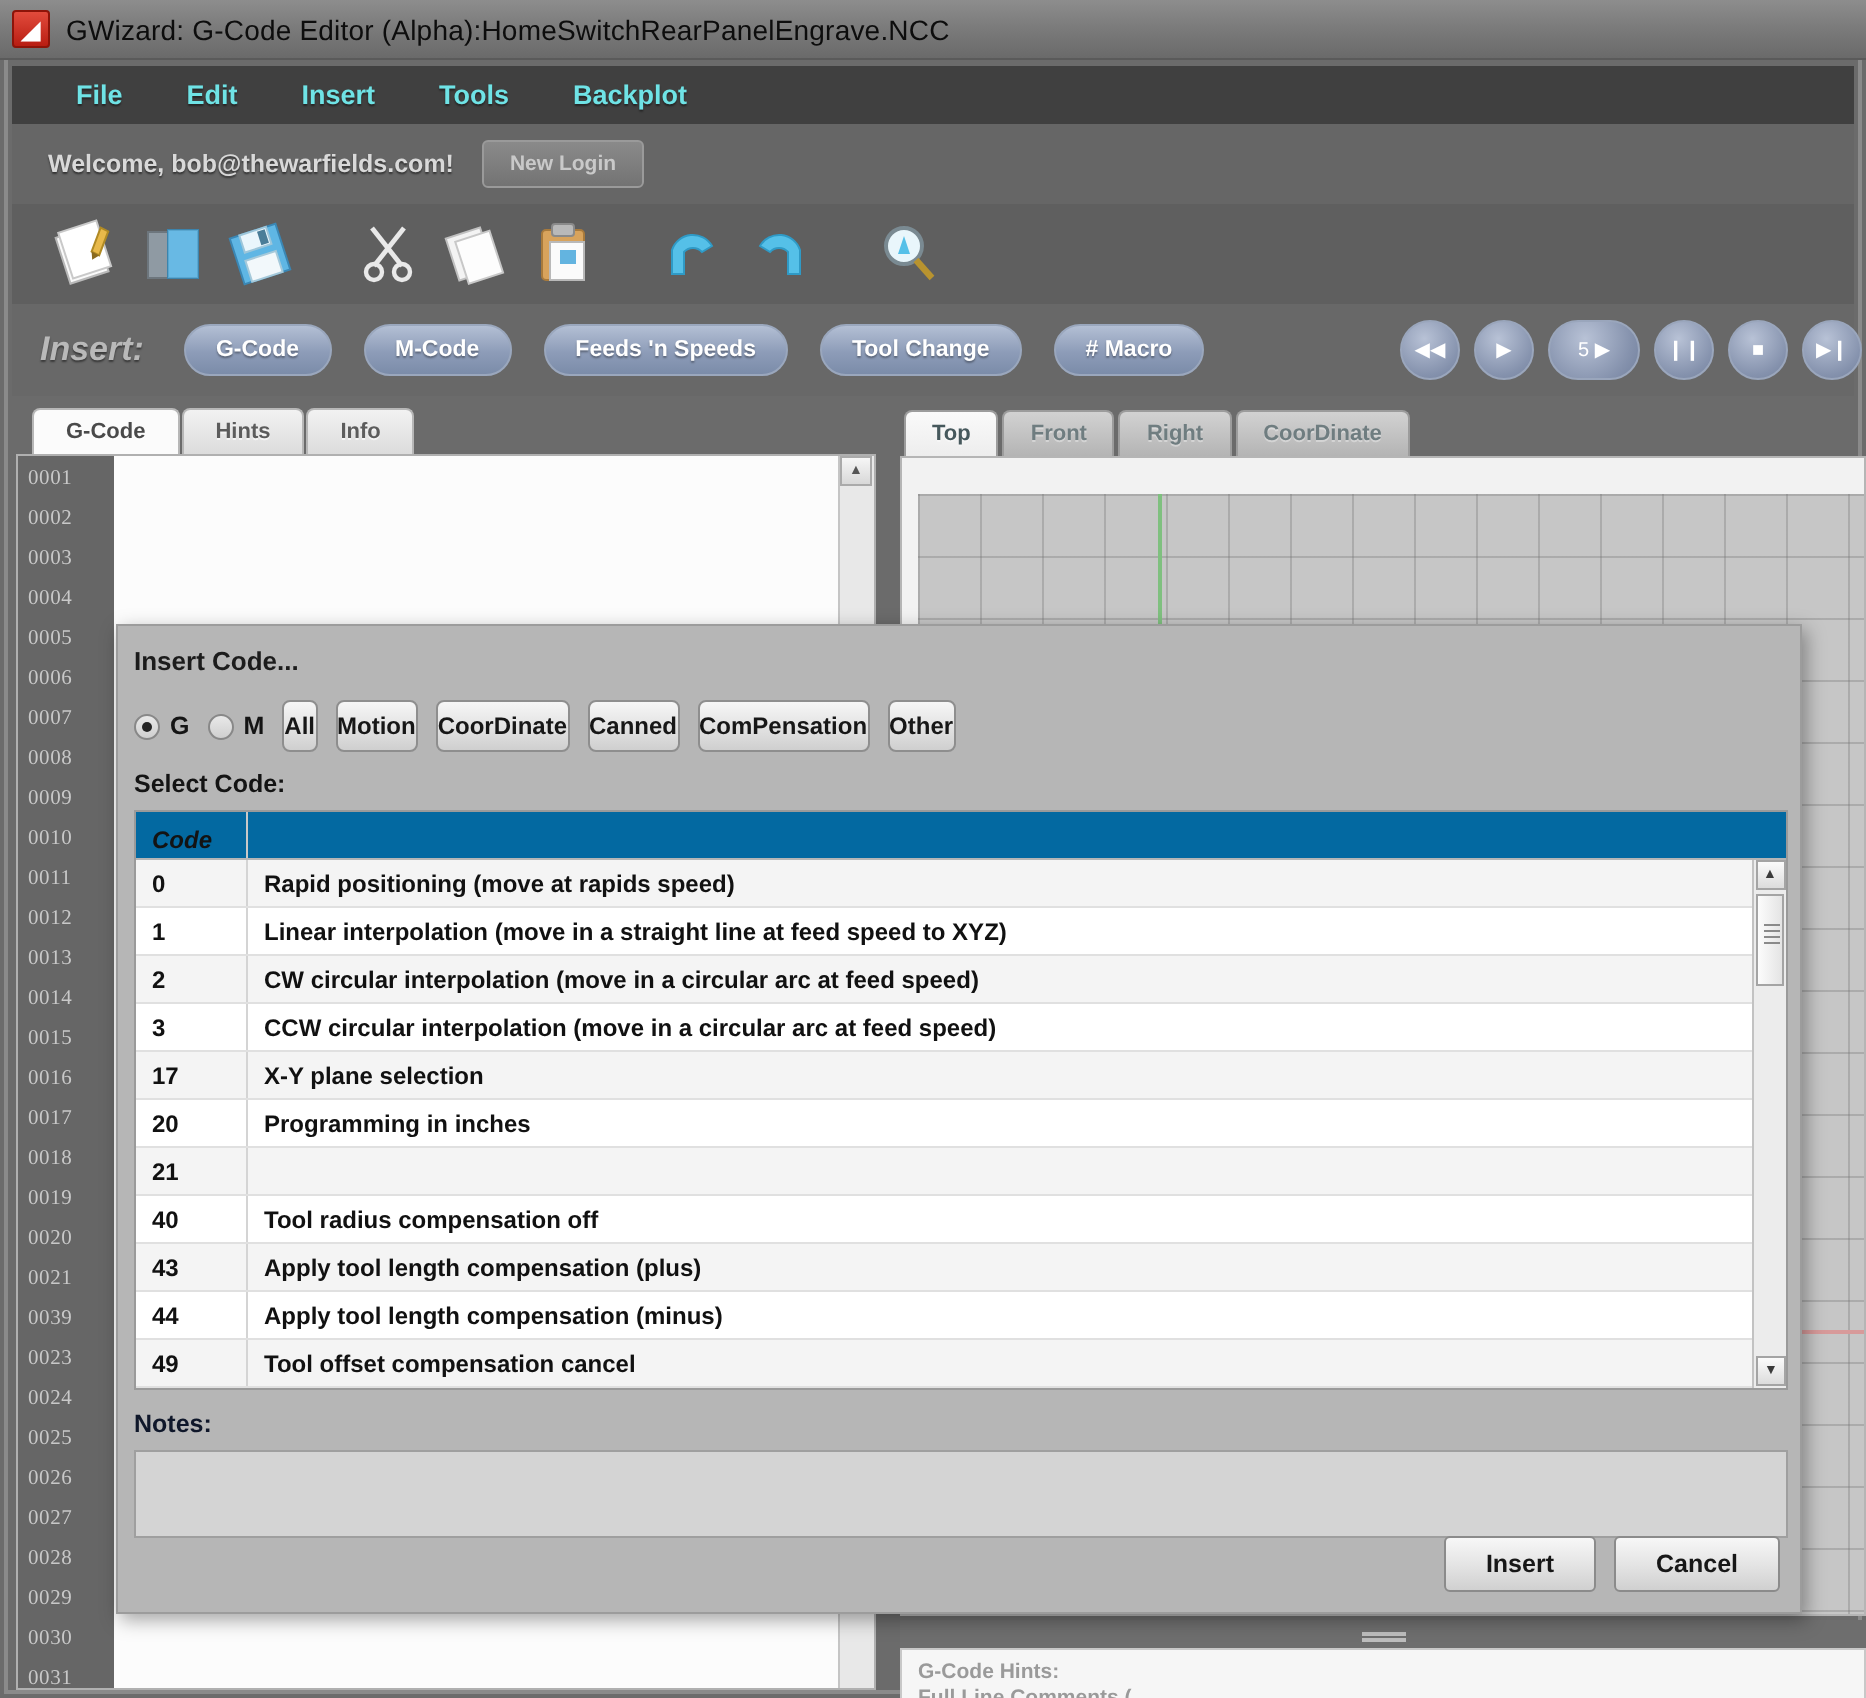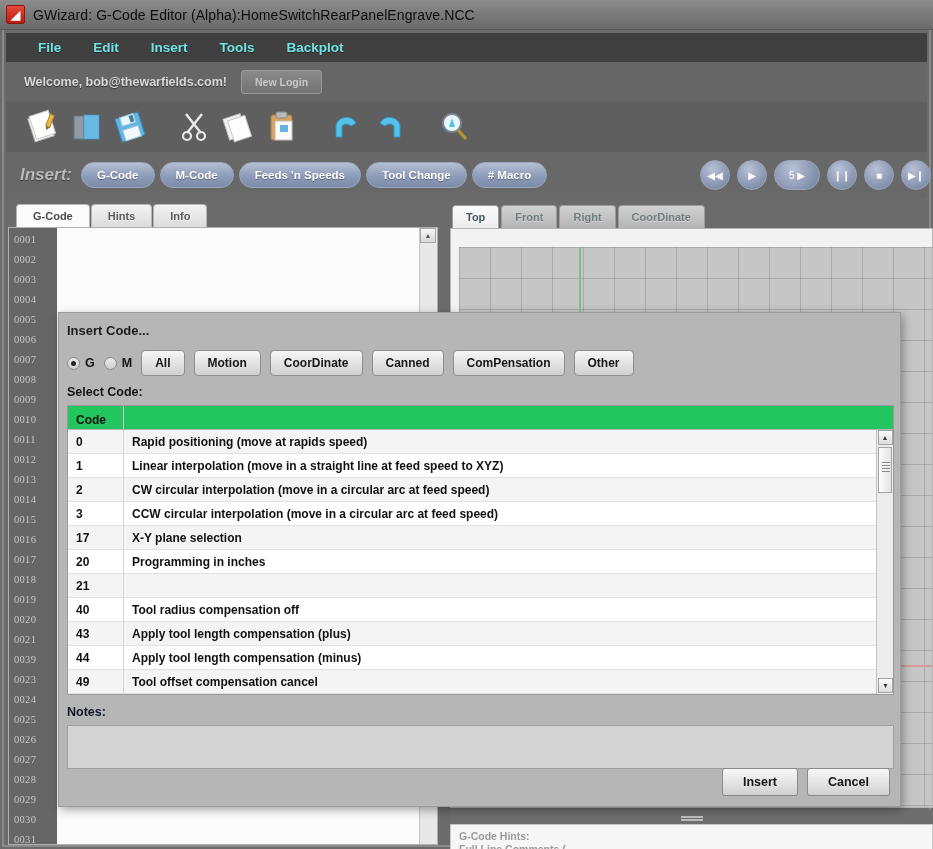"Insert:" .insertbar { gap: 5px -> 16px }
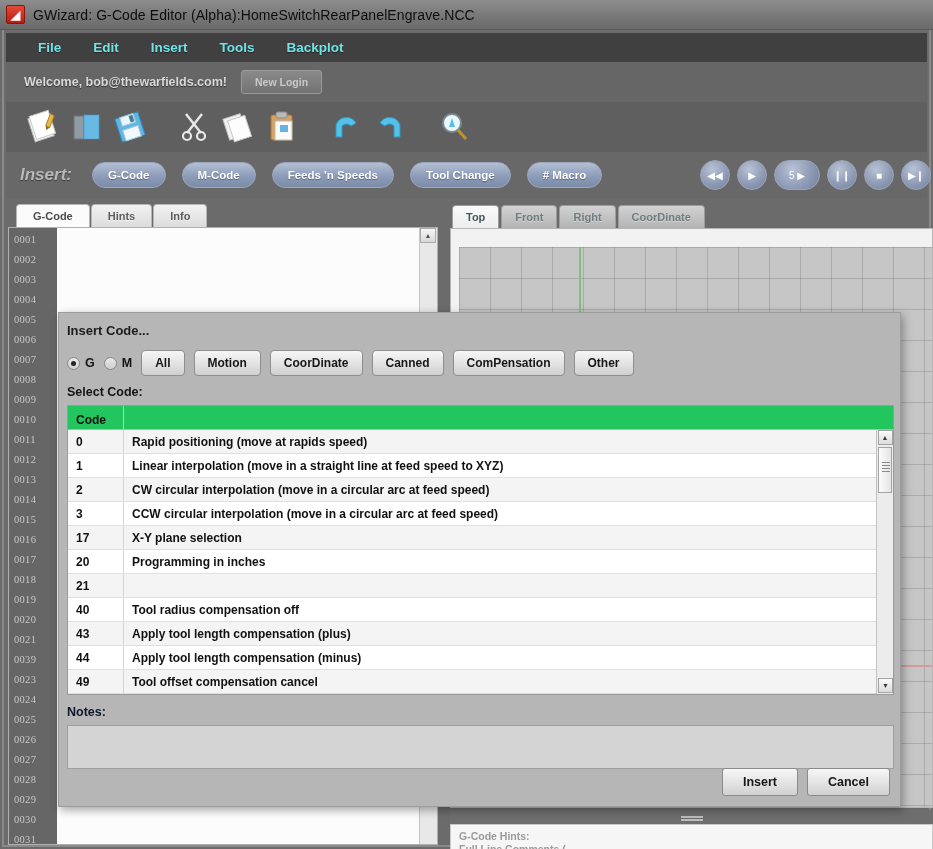"All" .fbtn { padding: 5px 13px -> 5px 0 }
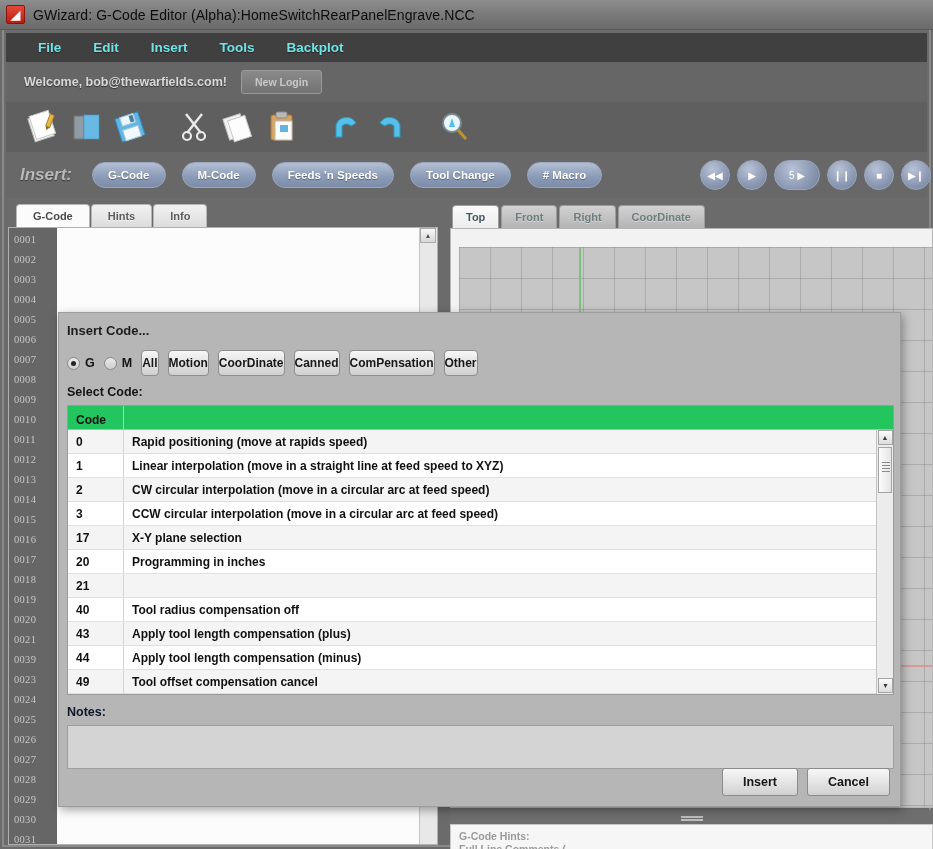"Code" .thead { background: #22c55e -> #0369a1; font-style: none -> italic }
